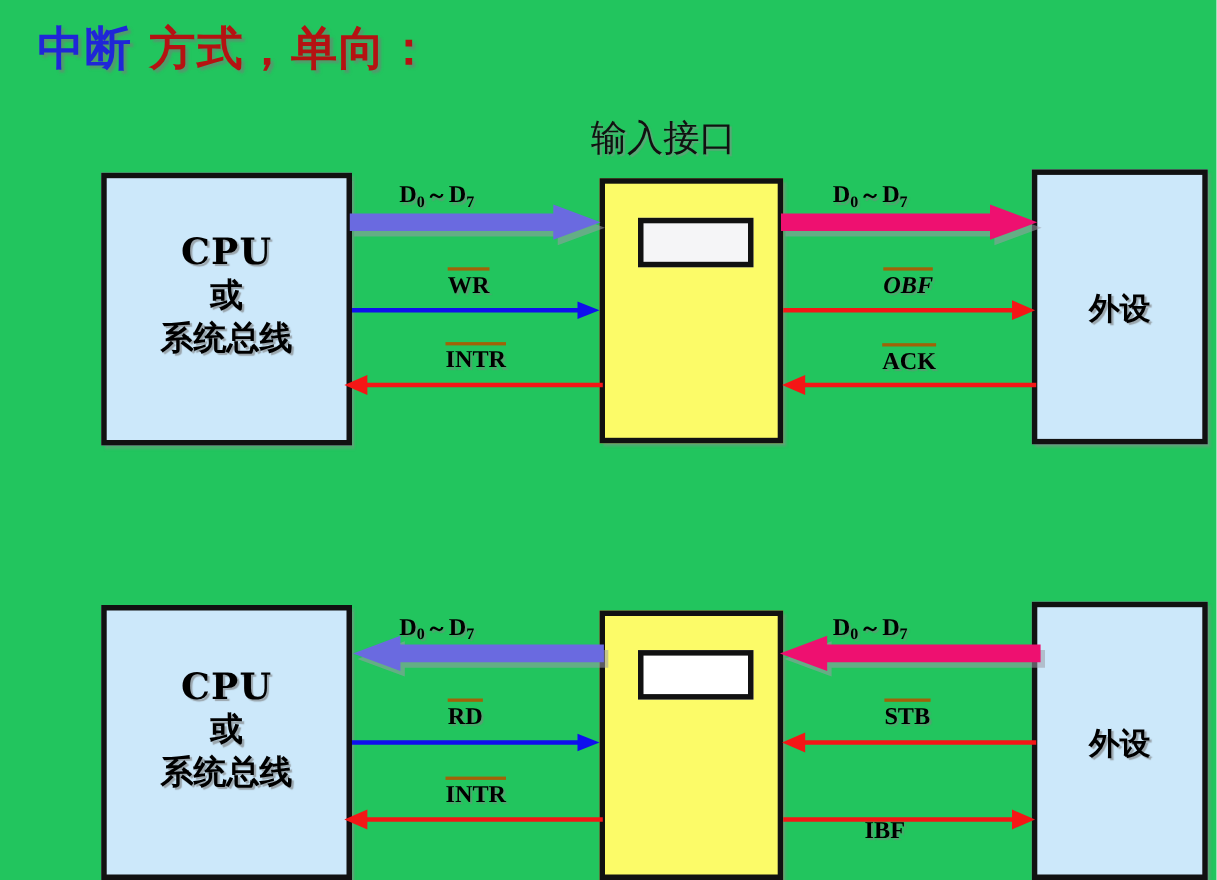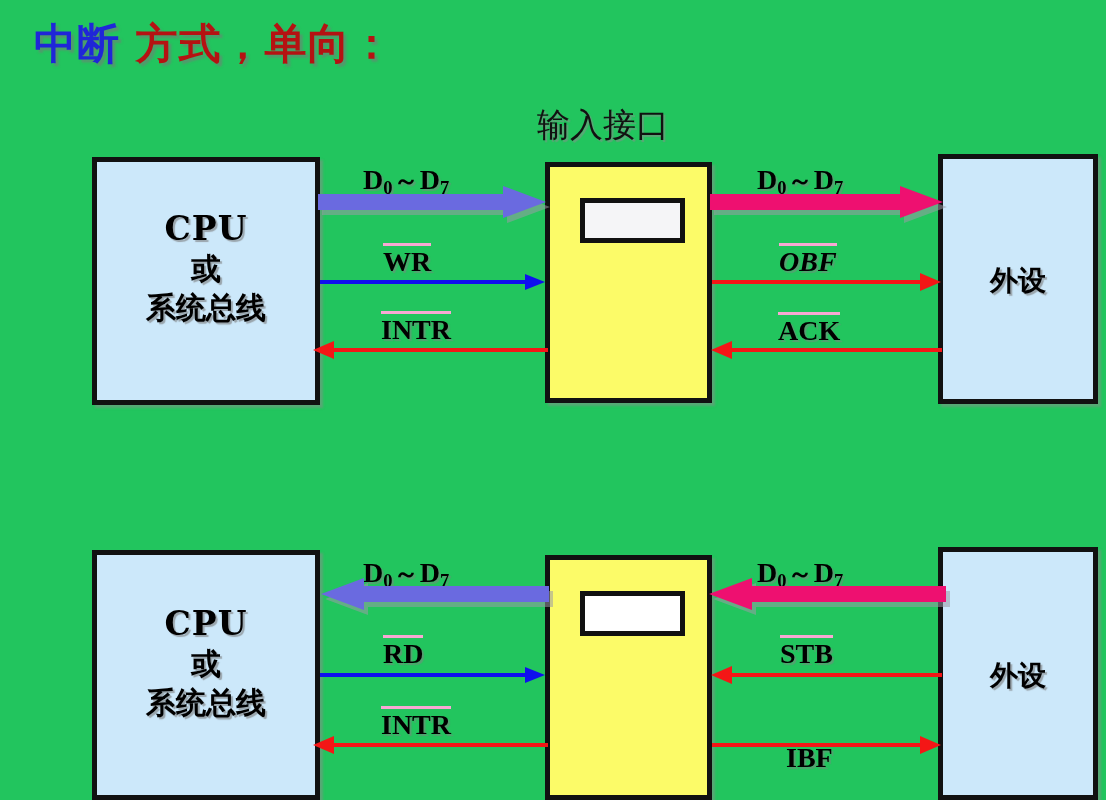"D0～D7" .sig { font-size: 28px -> 22px }
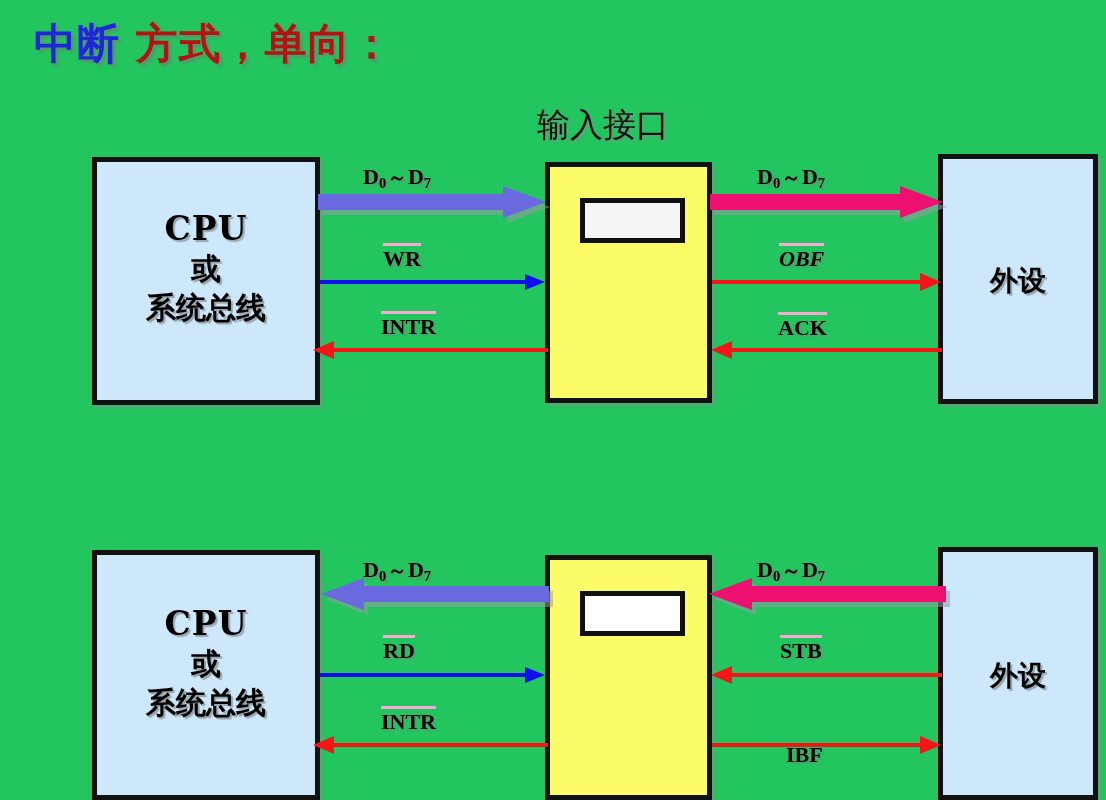"WR" .sig .ovl { border-top: 3px solid #f9a8d4 -> 3px solid #a16207; margin-left: none -> 24px }
